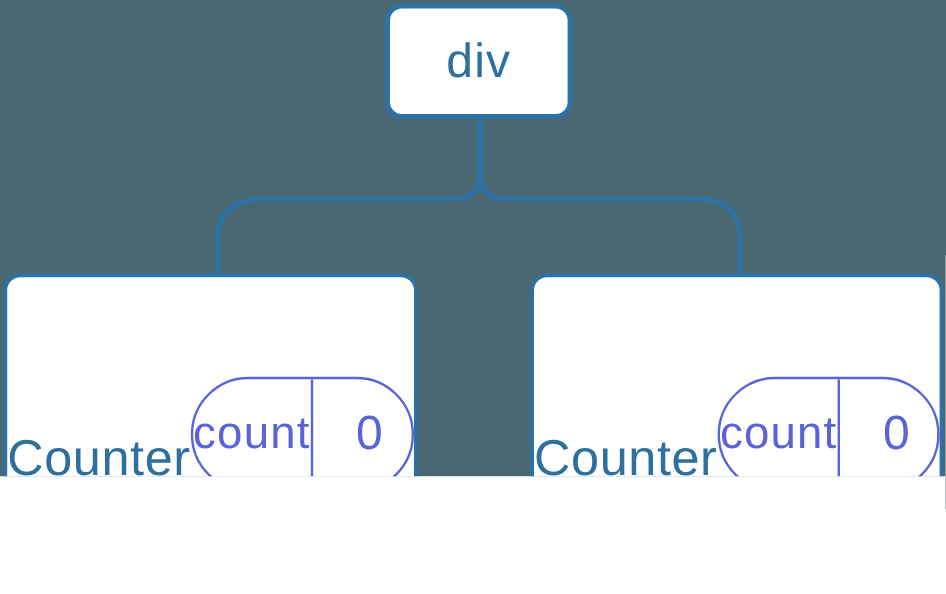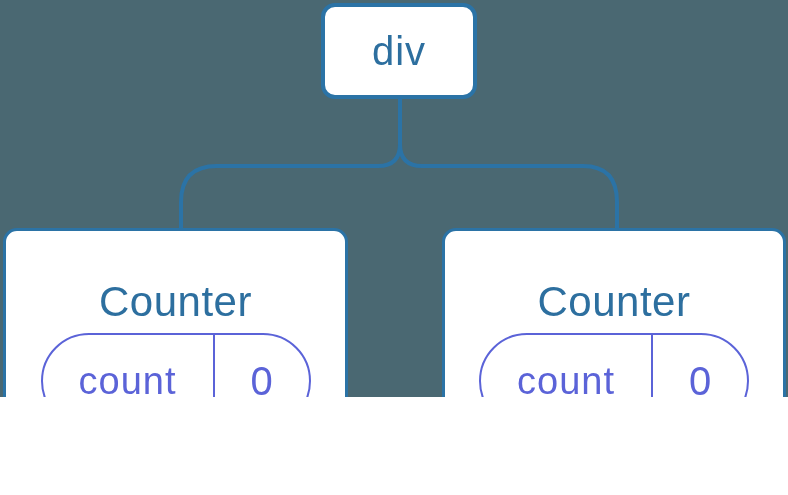"Counter" .card { flex-direction: column -> none }
